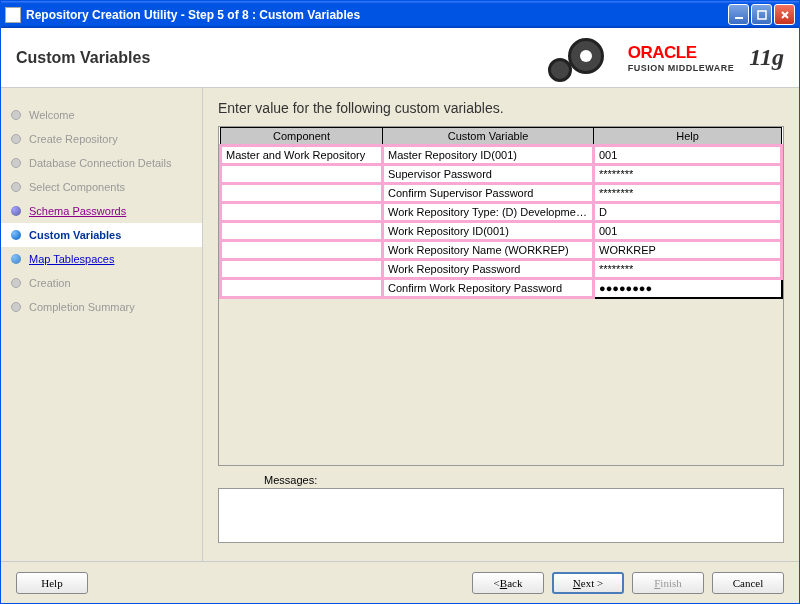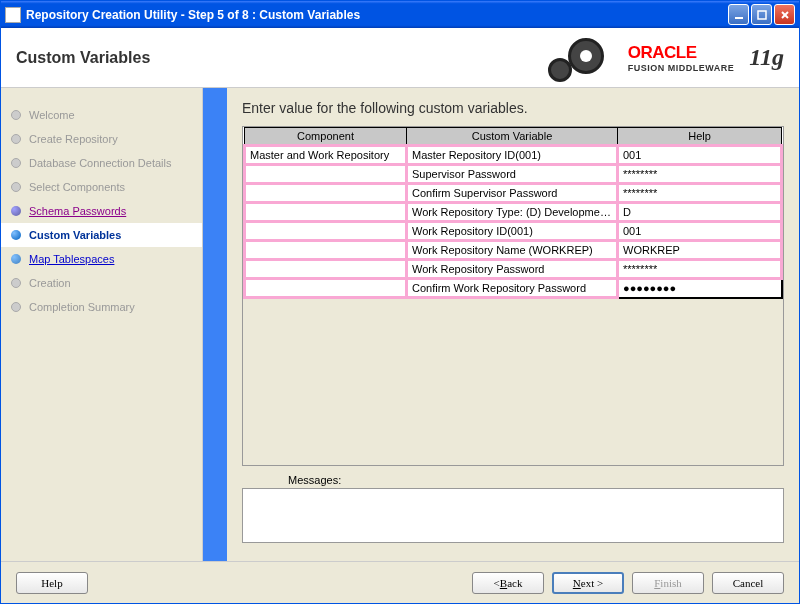"Welcome" .body-area { background: #3b82f6 -> #86efac; gap: 24px -> none }
